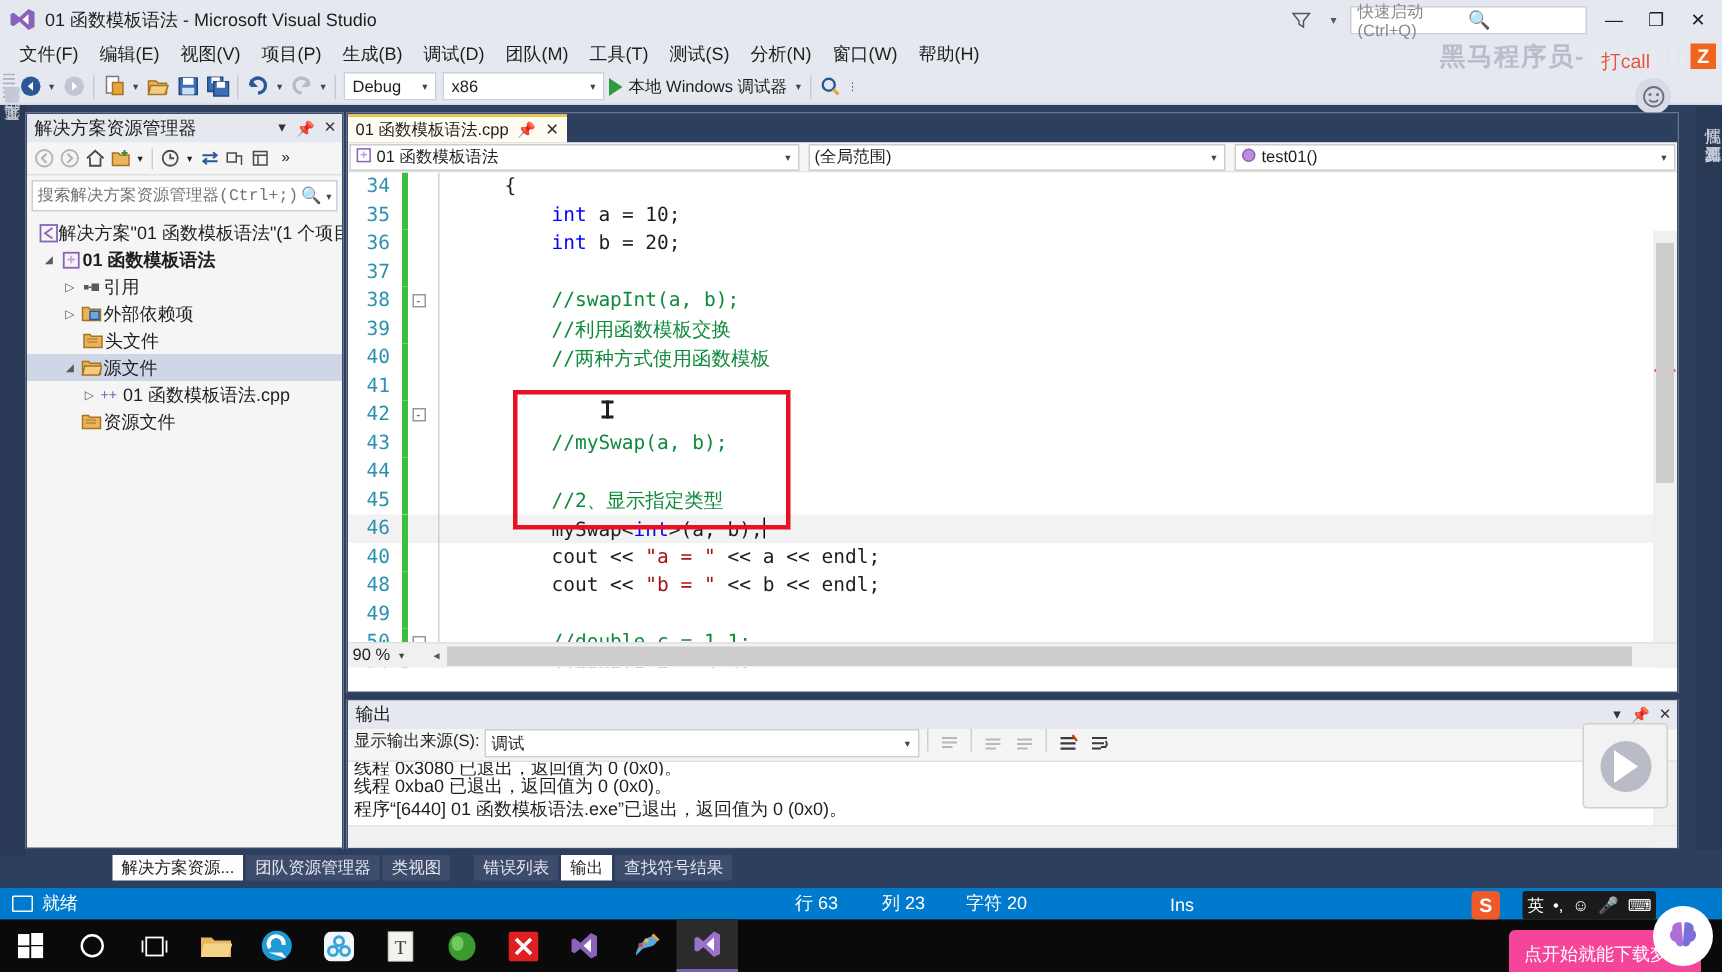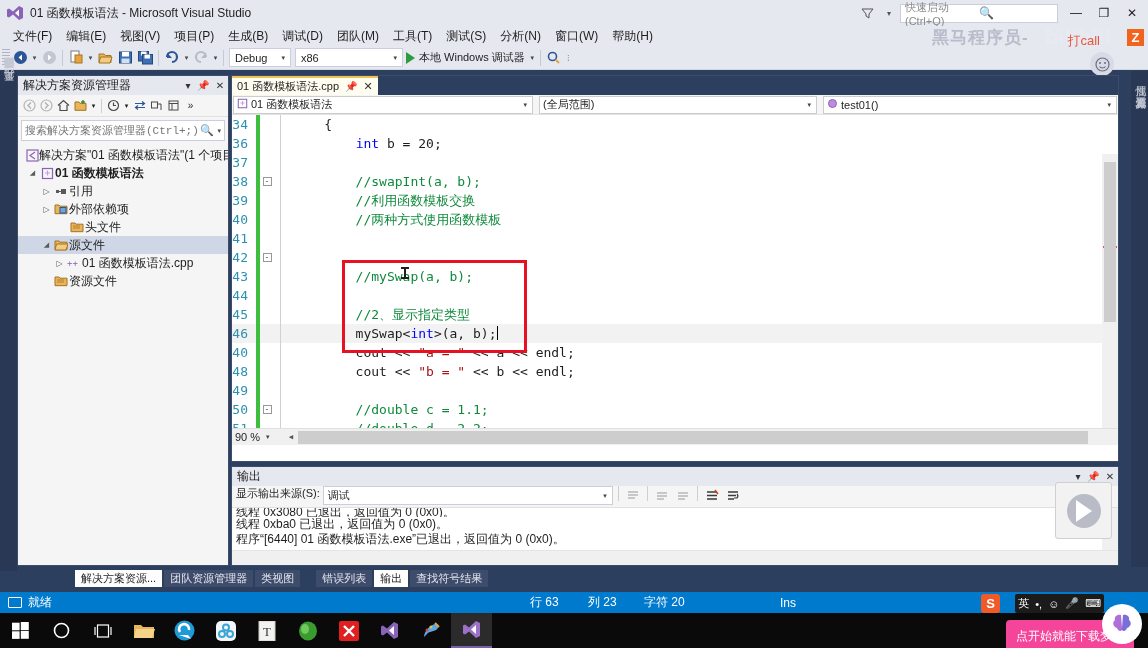"黑马程序员-" .watermark { gap: 16px -> 2px }
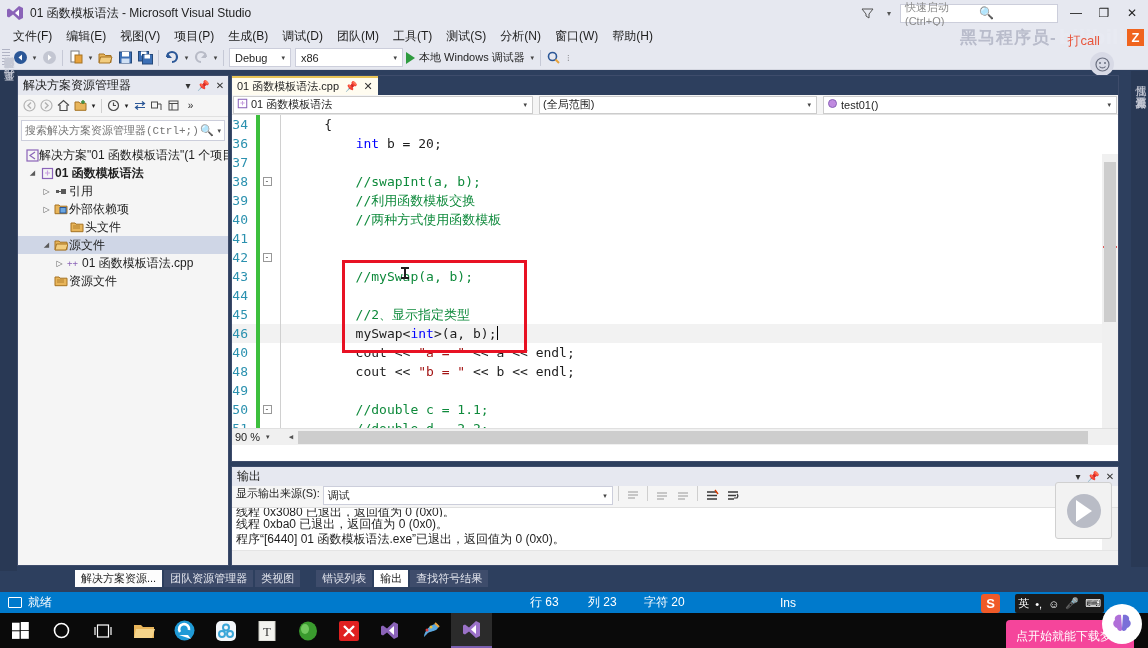"34" .lnum { width: 24px -> 36px }
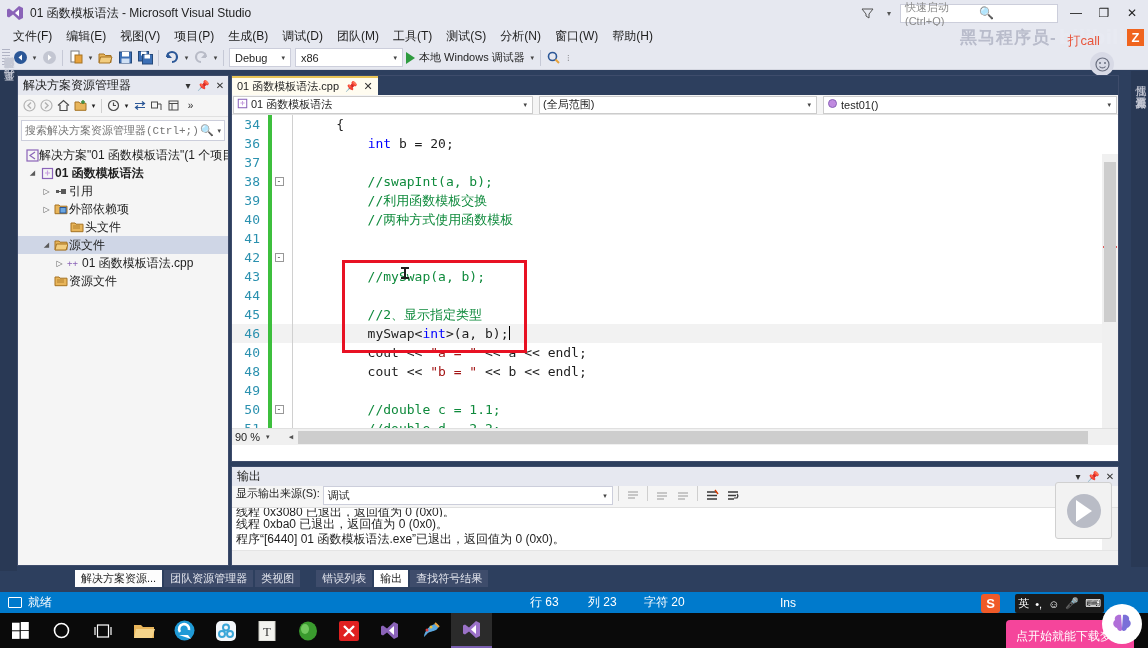"35" div.cline { html: none -> <div> <span>35</span> <span></span> <span></span> <span></span> <span><span> </span><span>int</span><span> a = 10;</span></span> </div> }
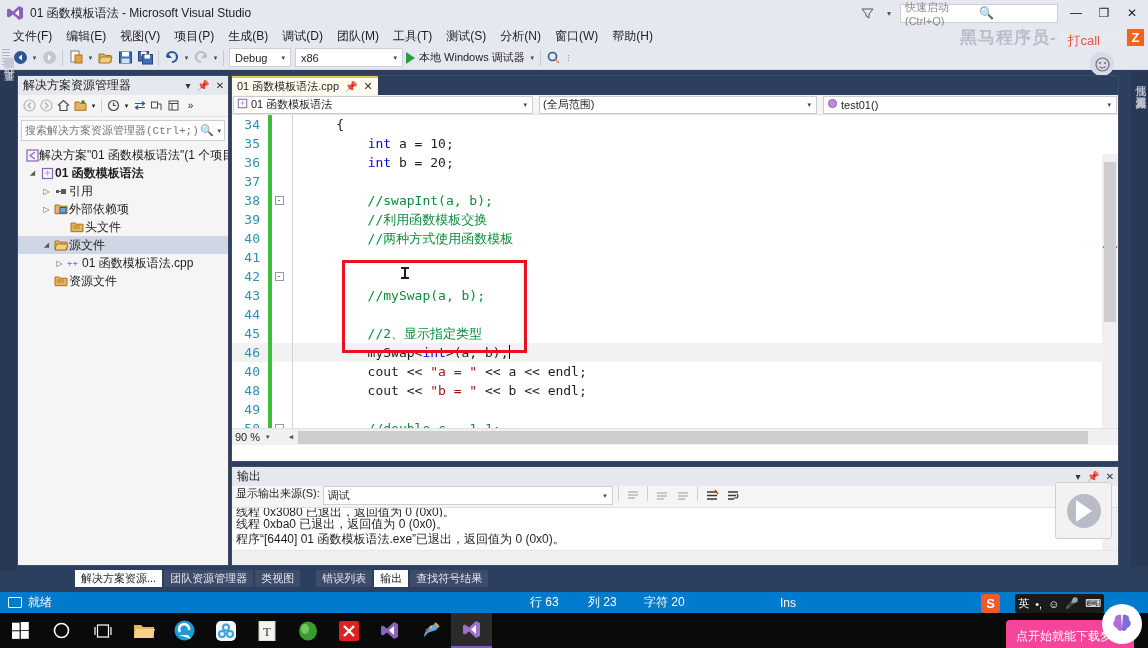"头文件" div.tr { padding-left: 51px -> 36px }
